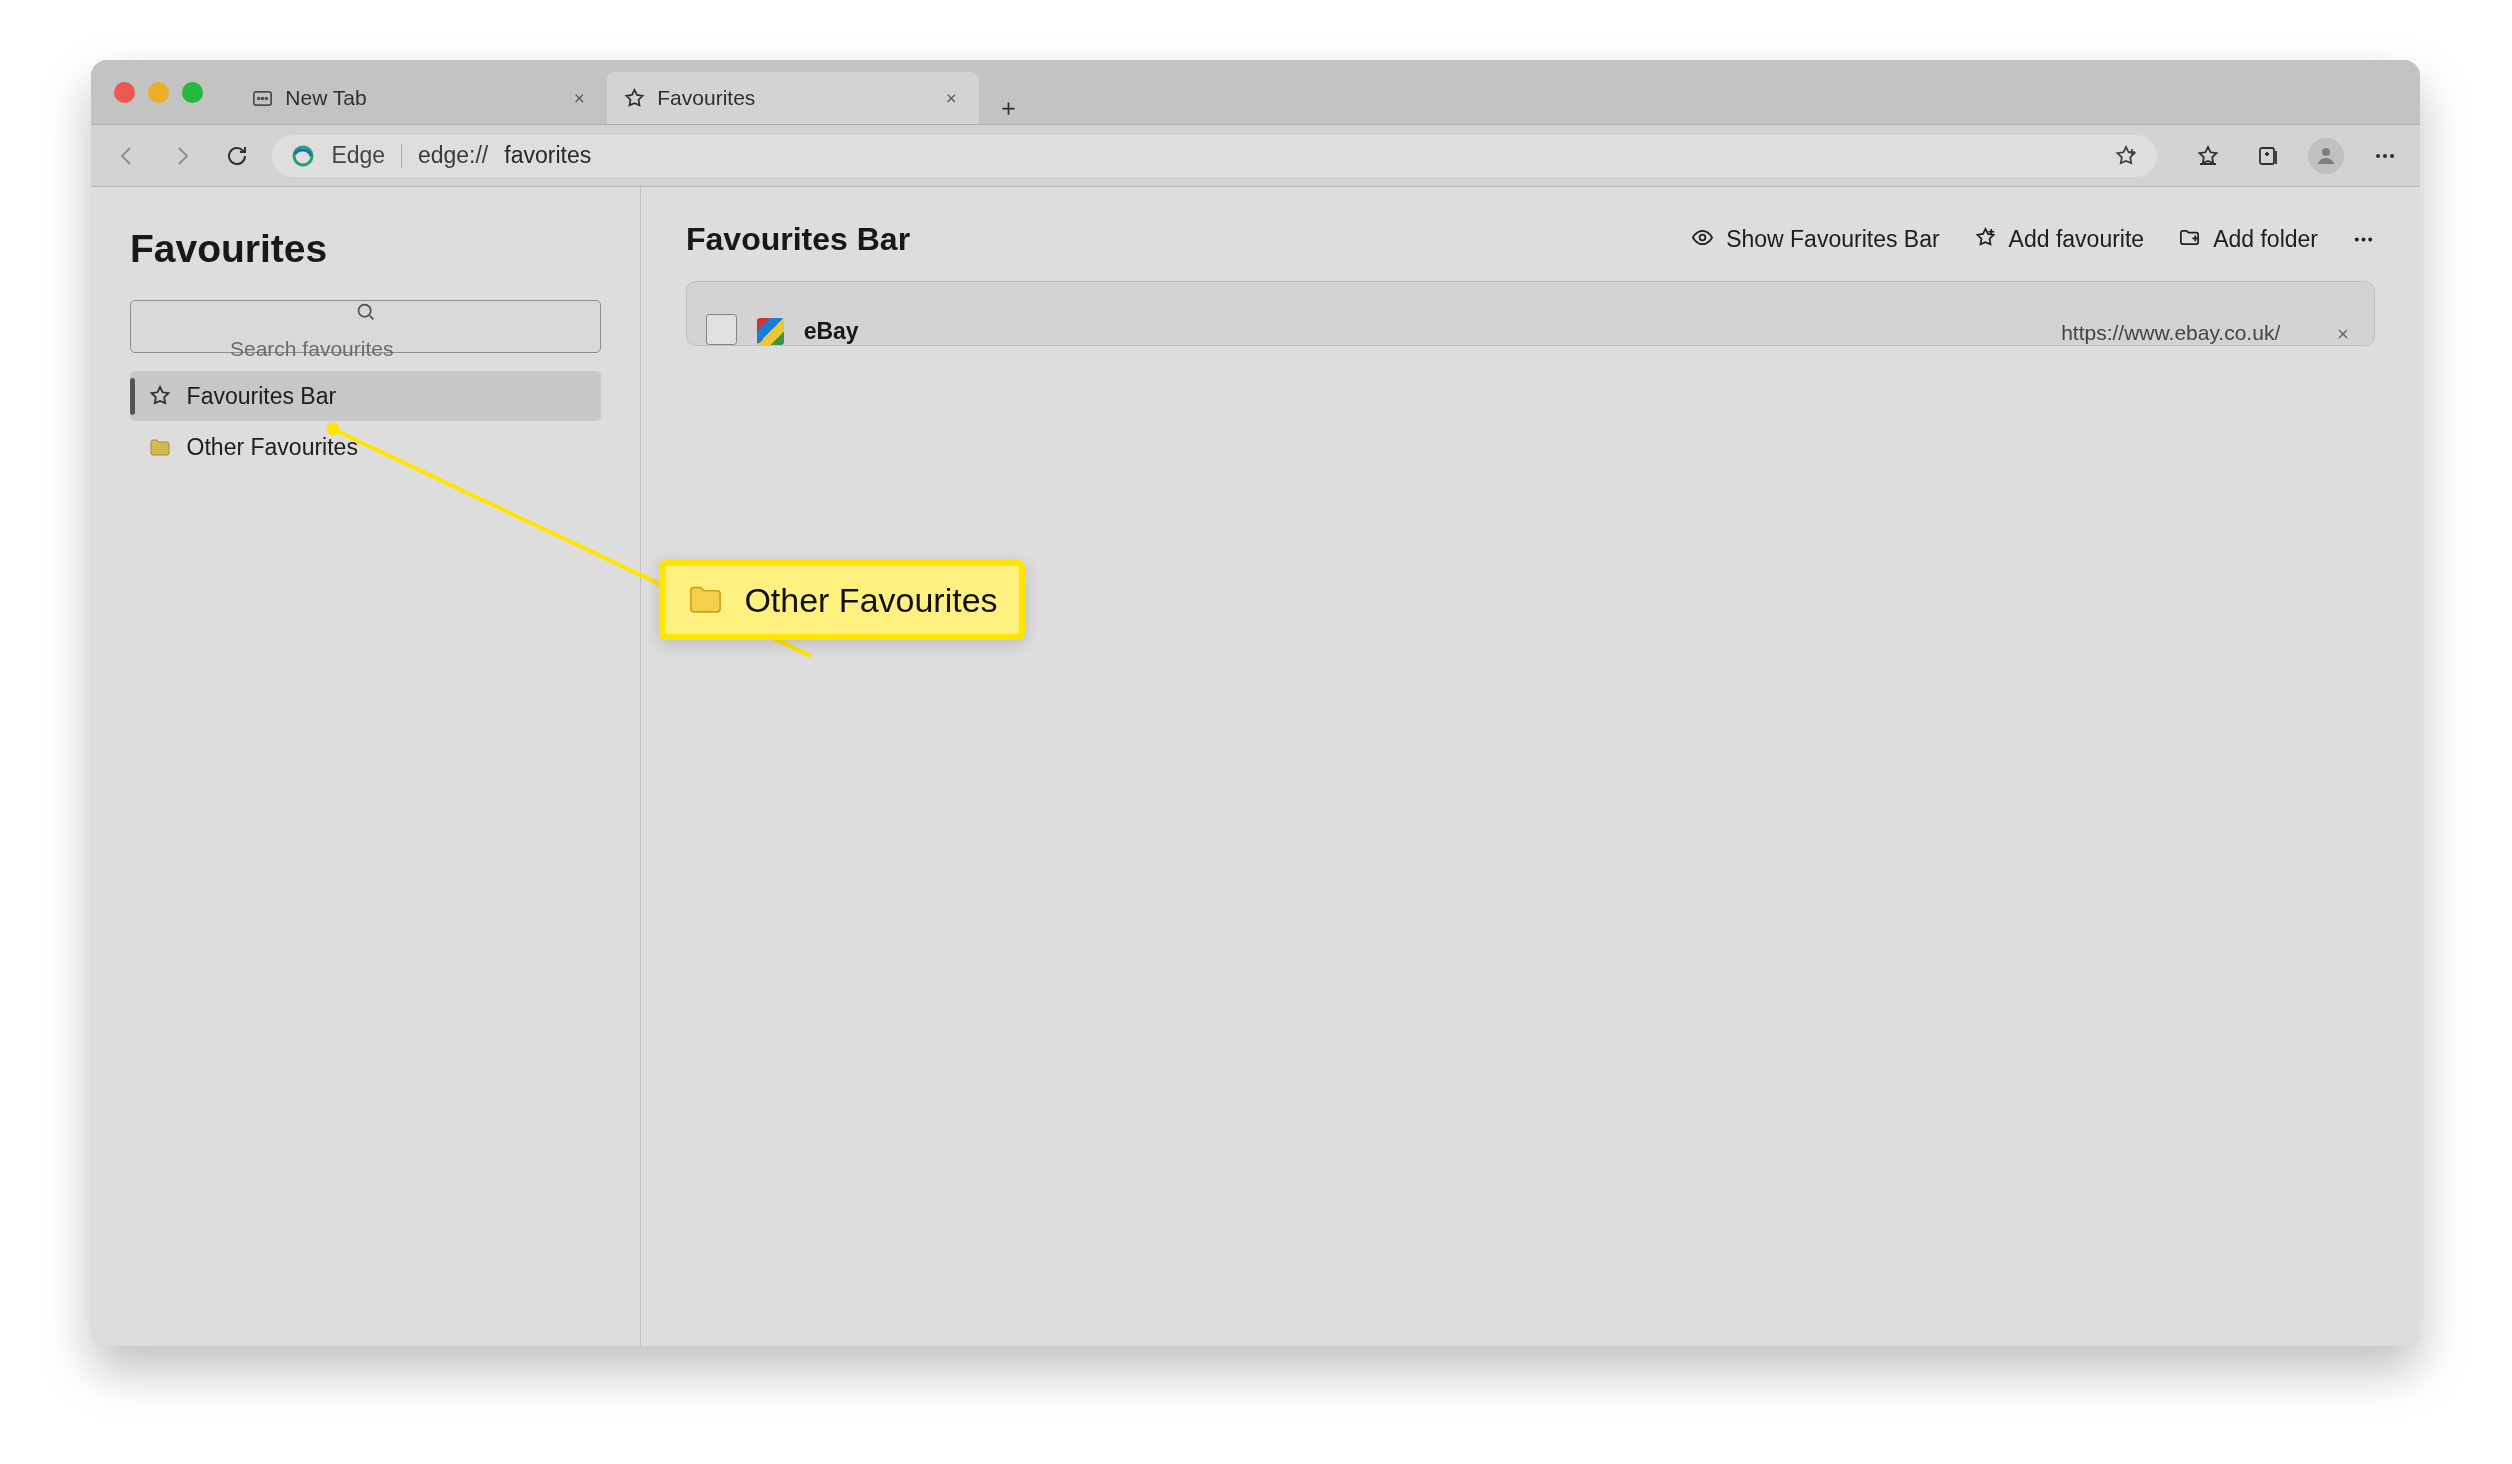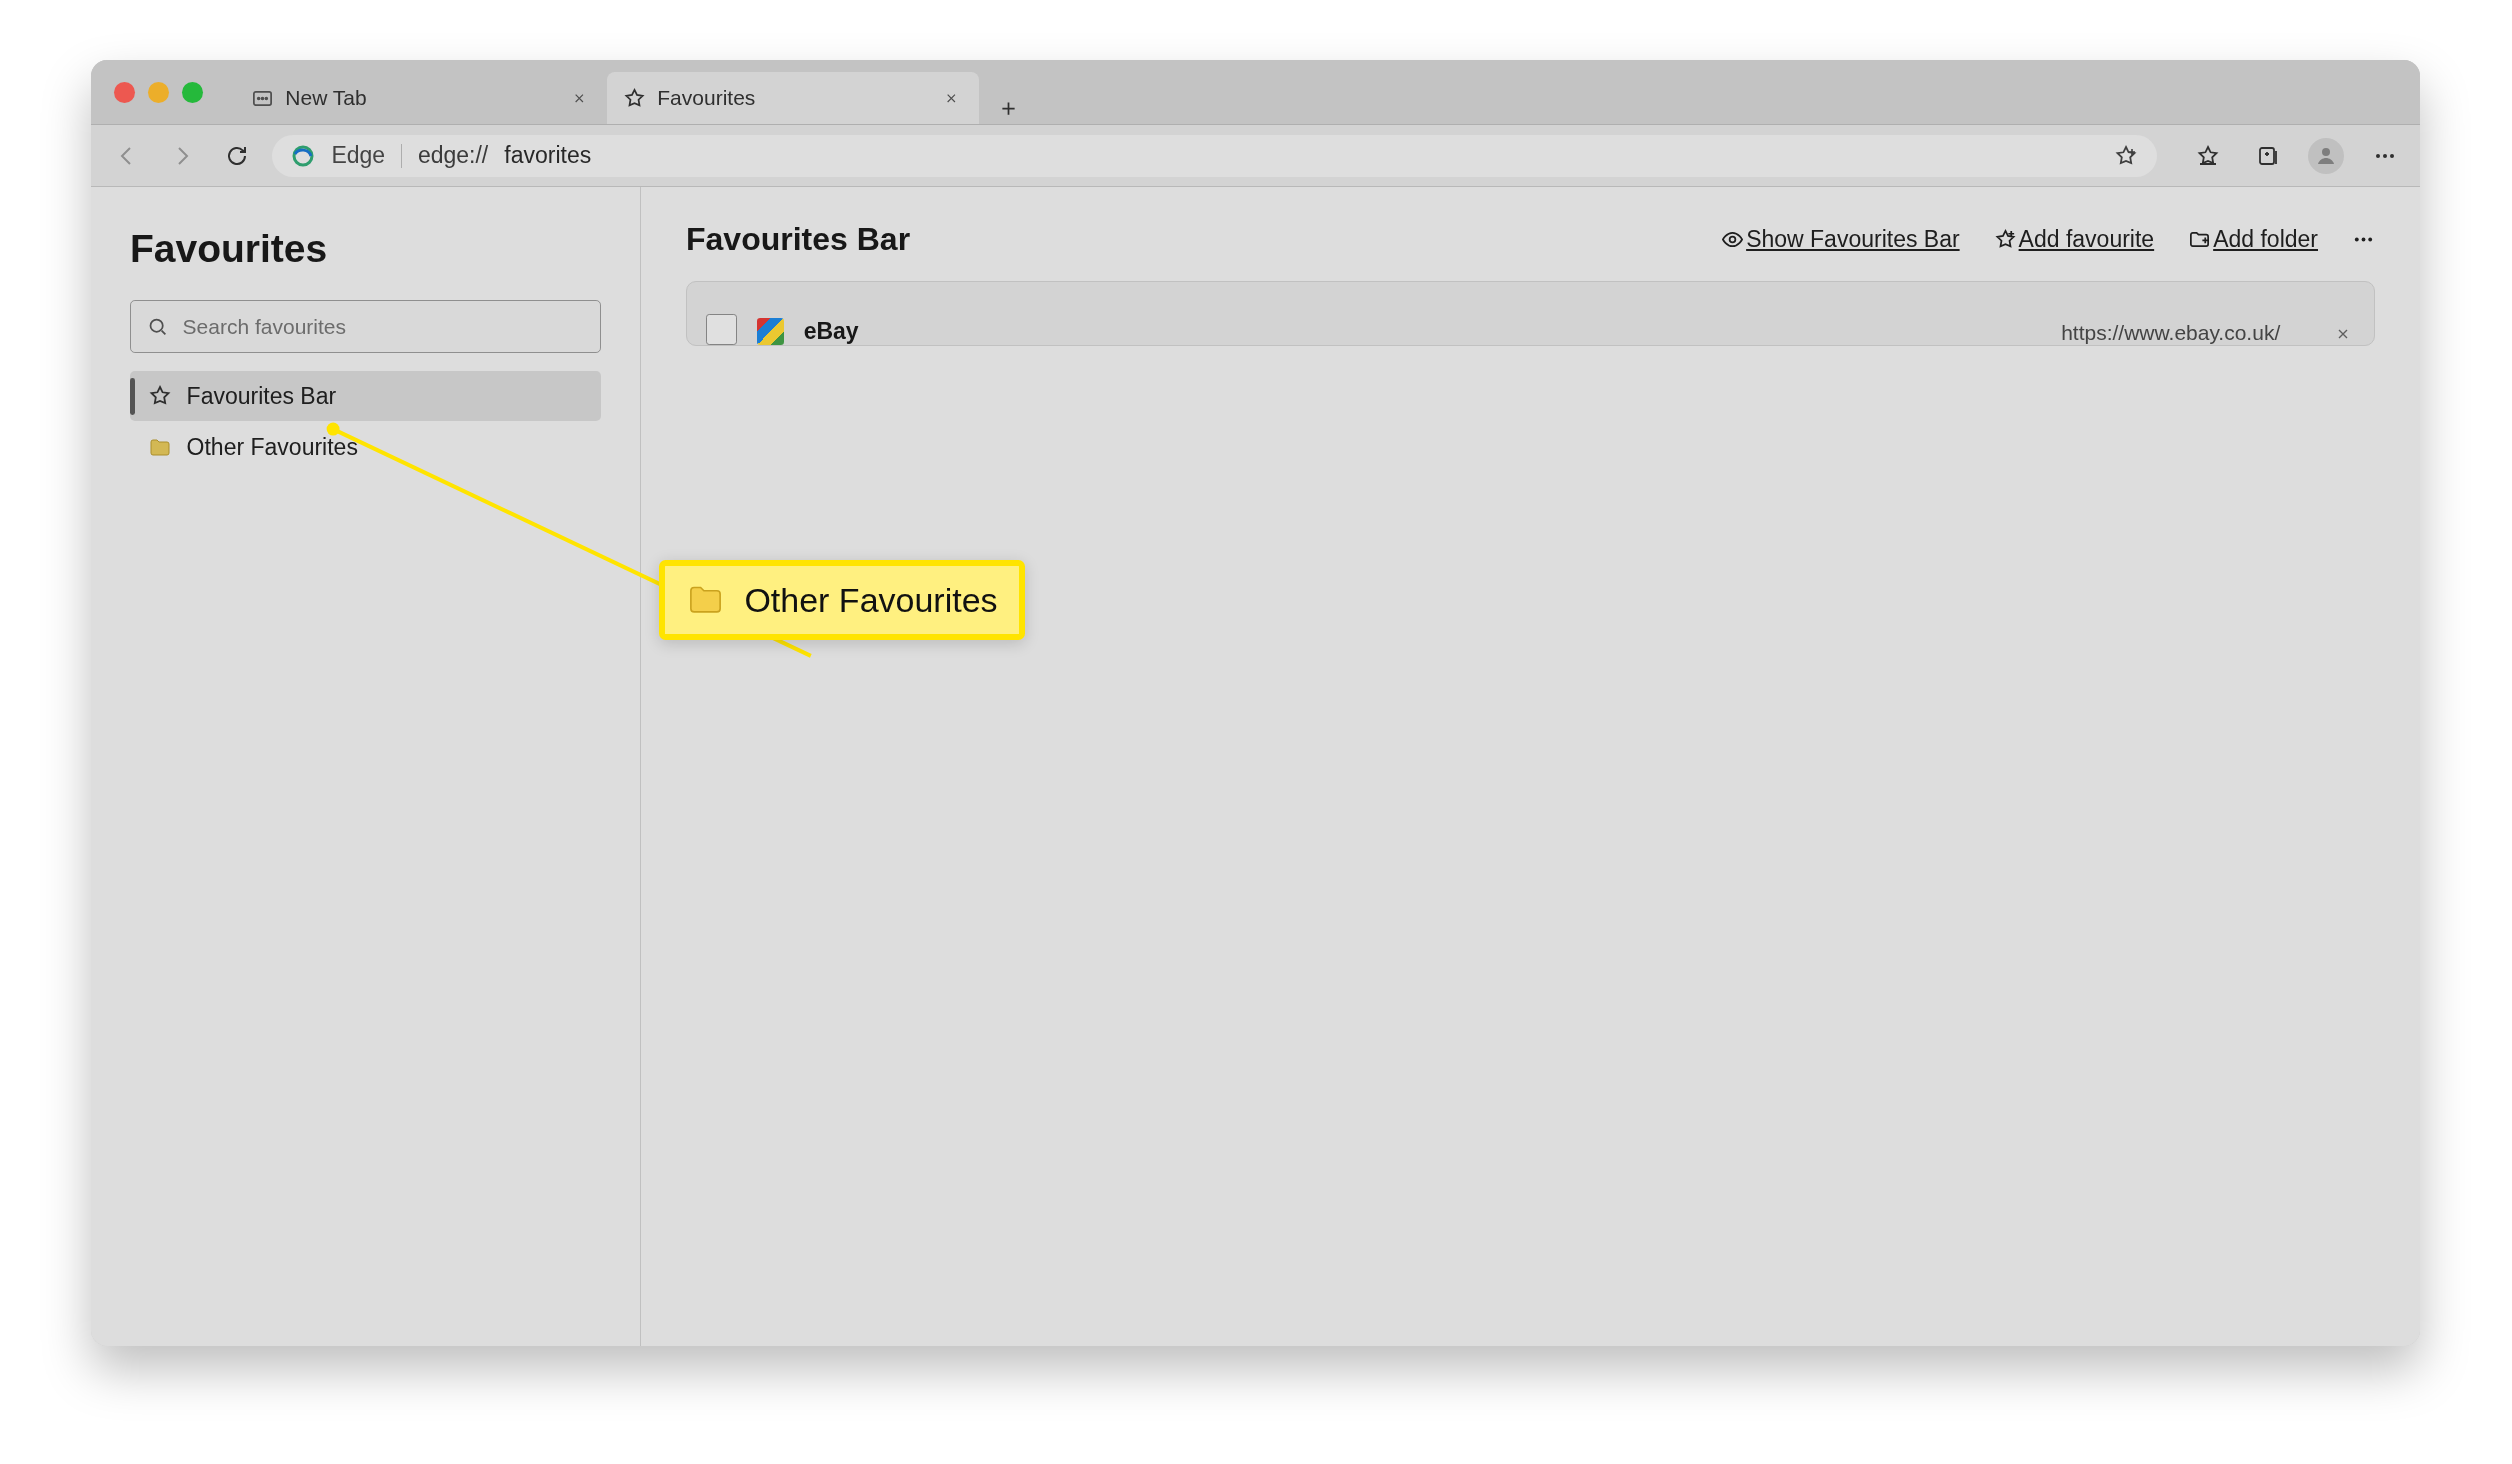"Show Favourites Bar" .act { align-items: center -> none; gap: 2px -> 12px; text-decoration: underline -> none }
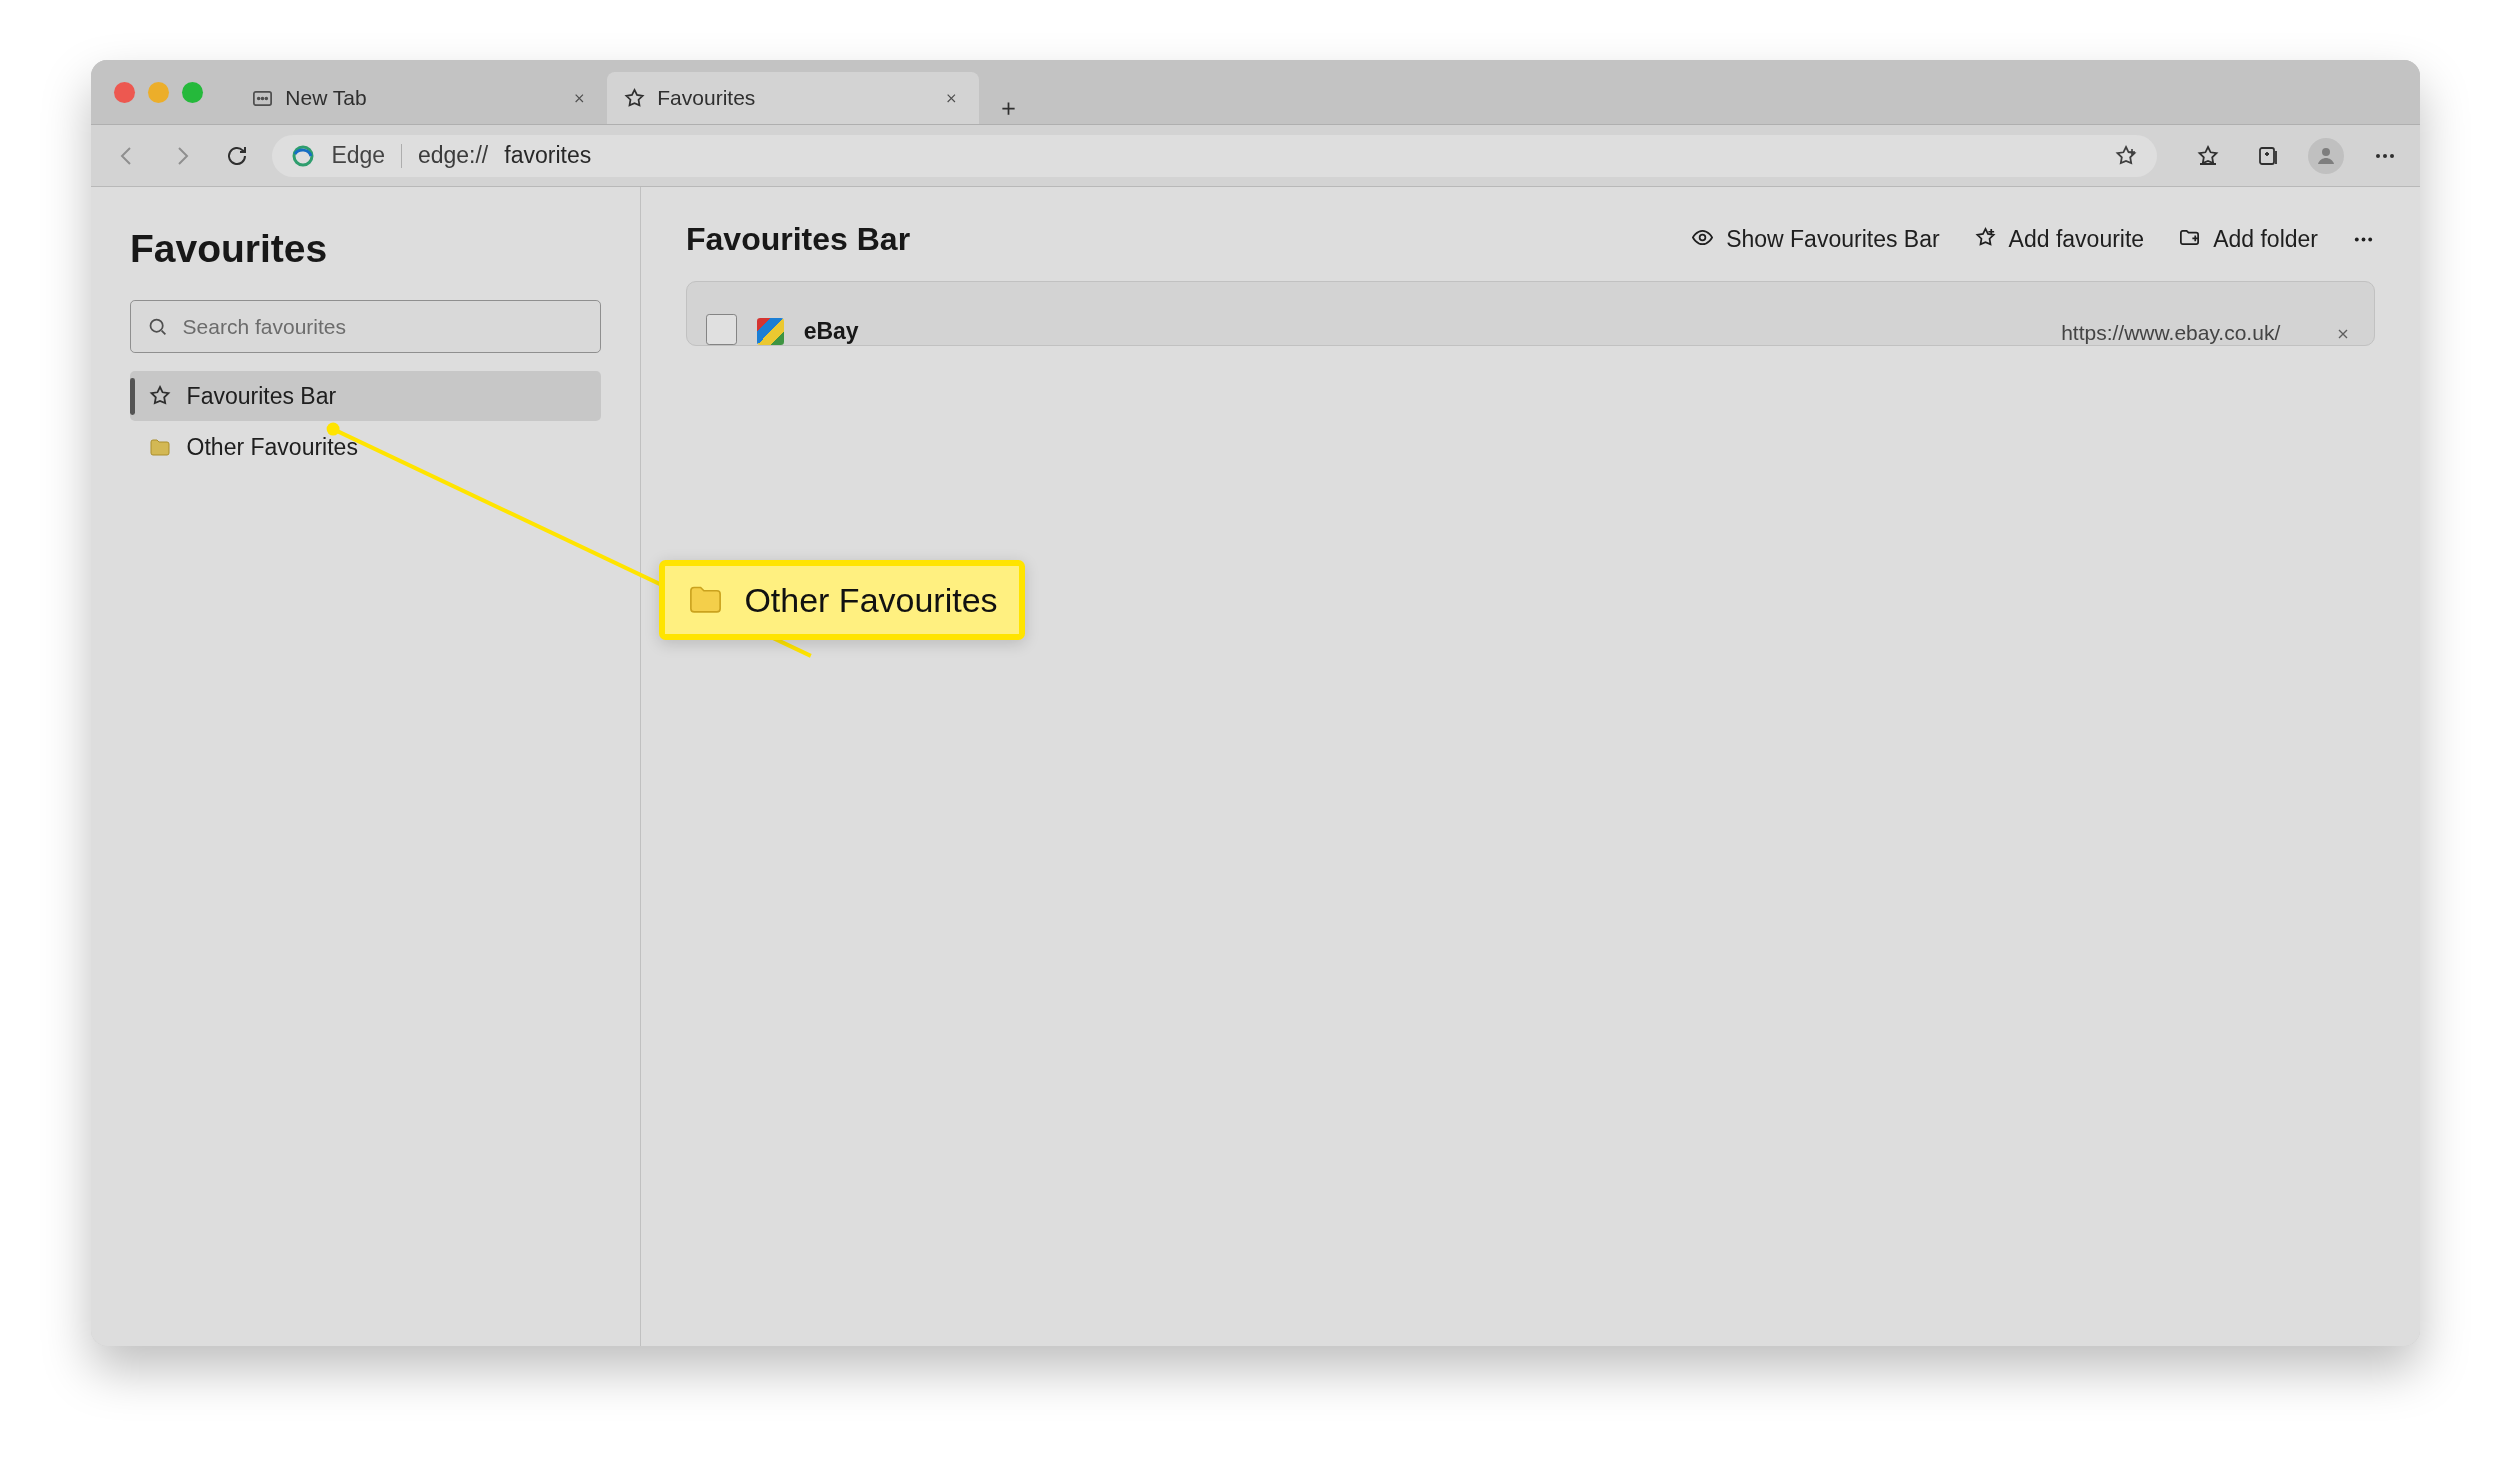"Search favourites" .search { flex-direction: none -> column }
